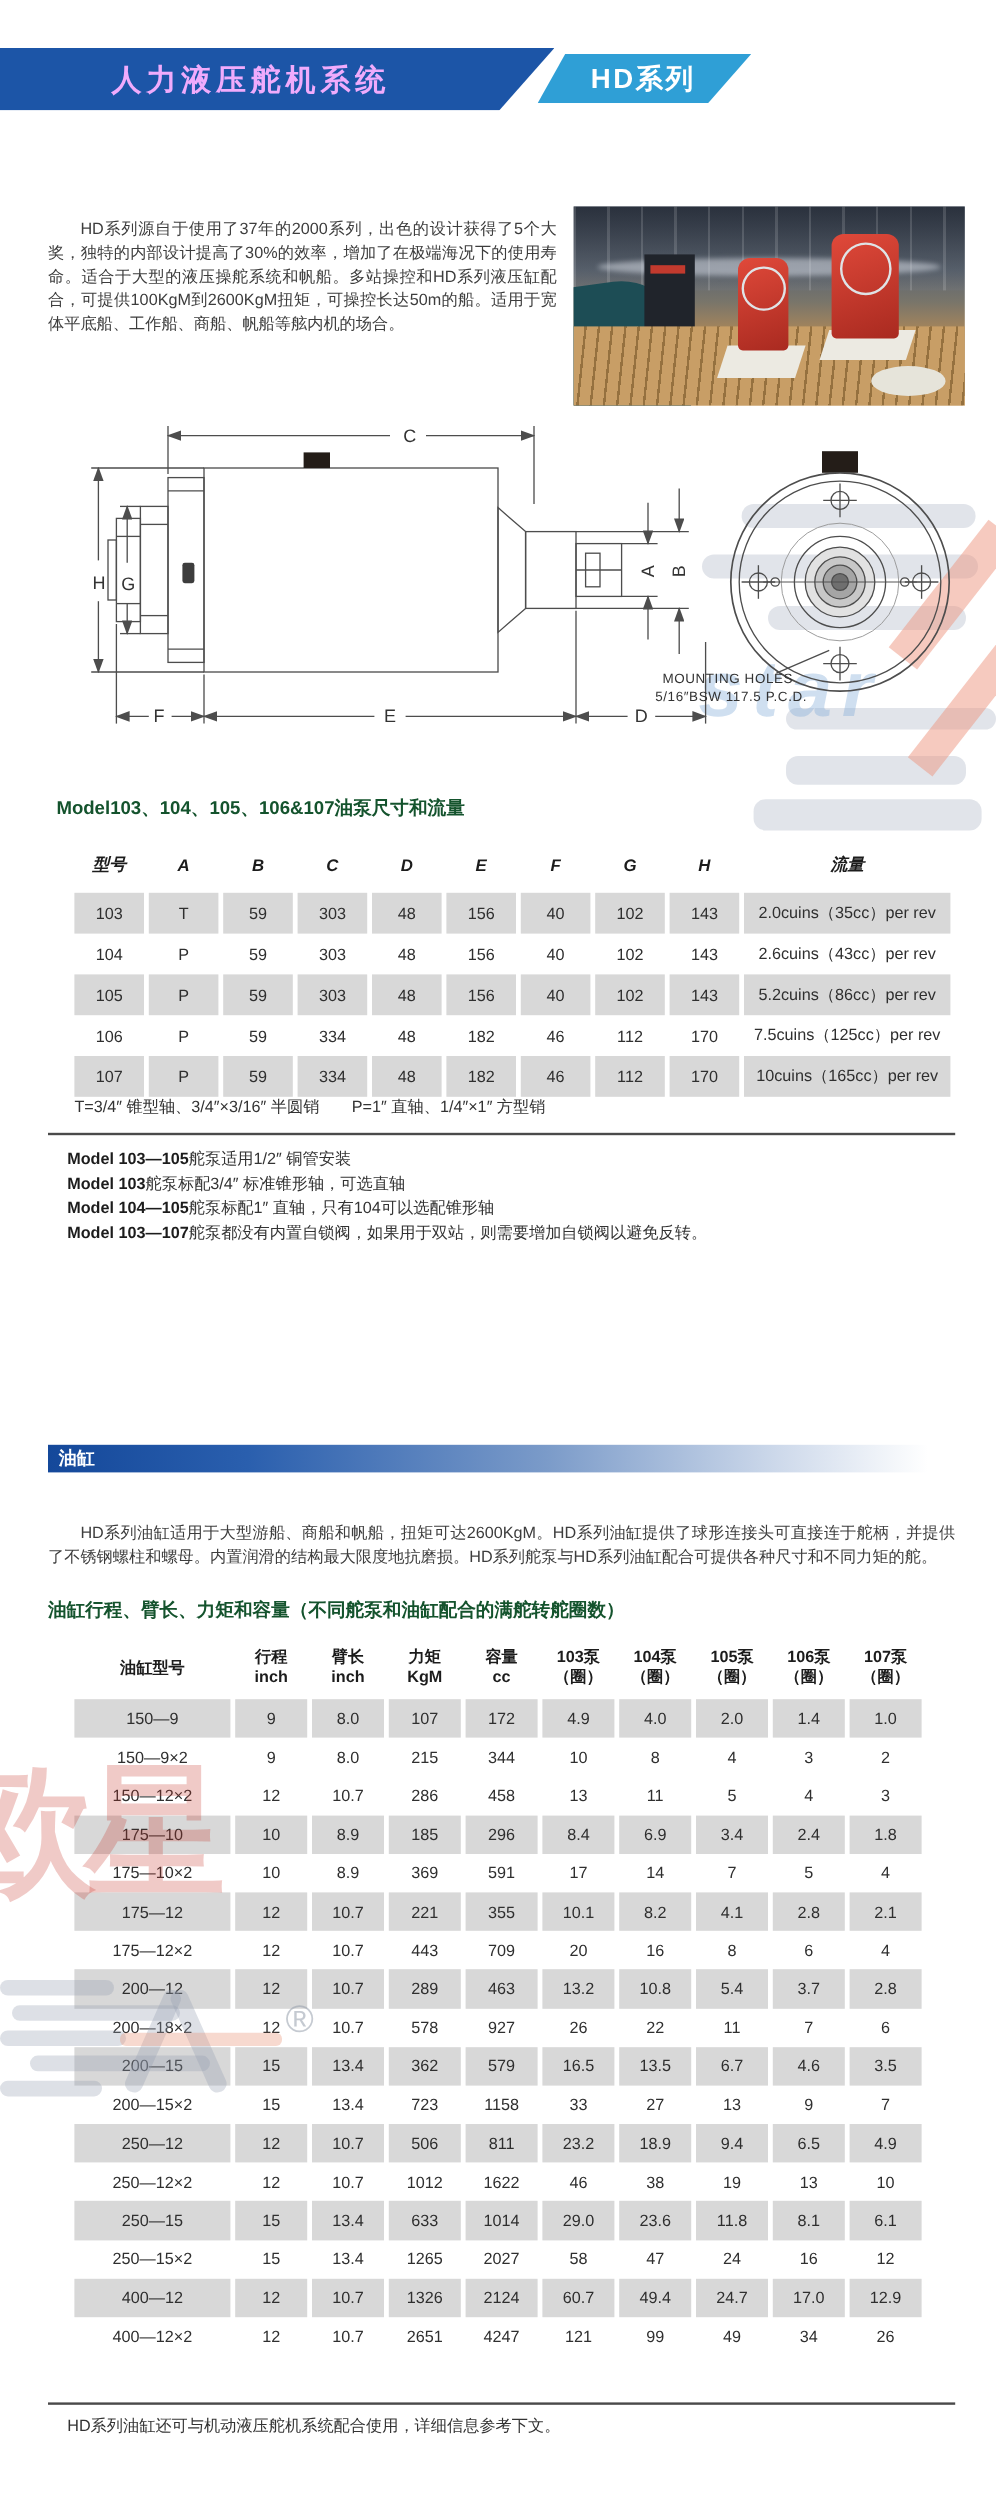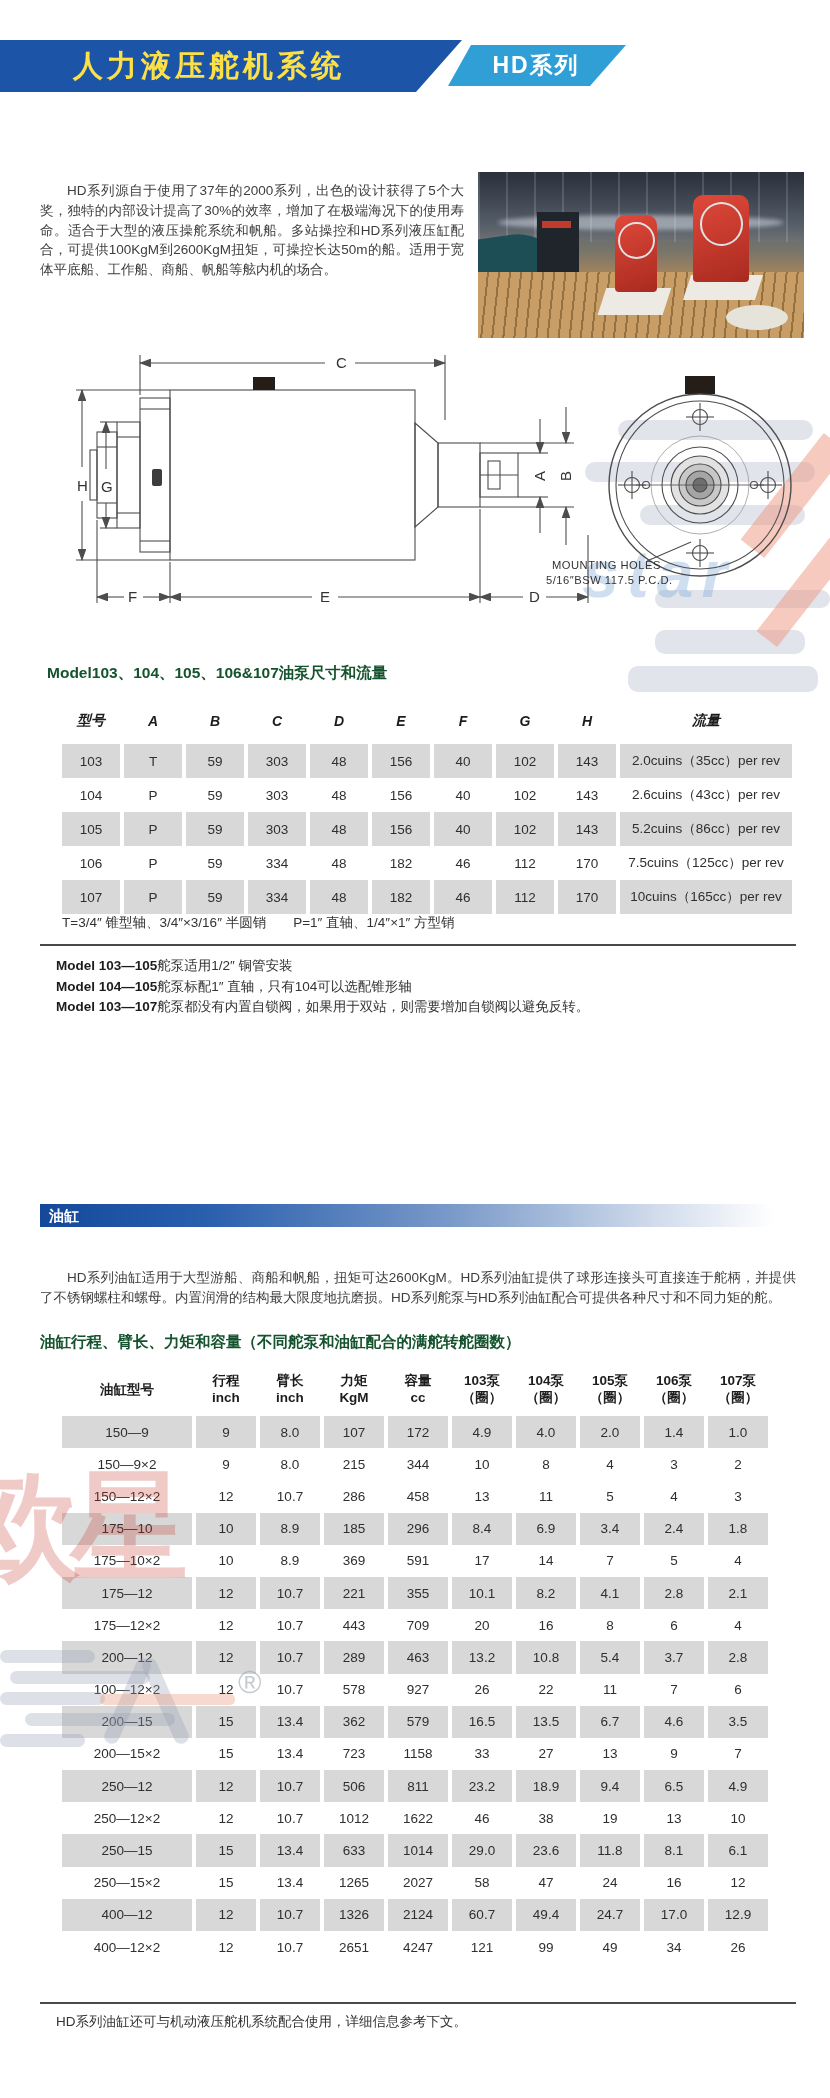"人力液压舵机系统" .banner-dark span { color: #fde047 -> #f0abfc; font-size: 30px -> 25px }
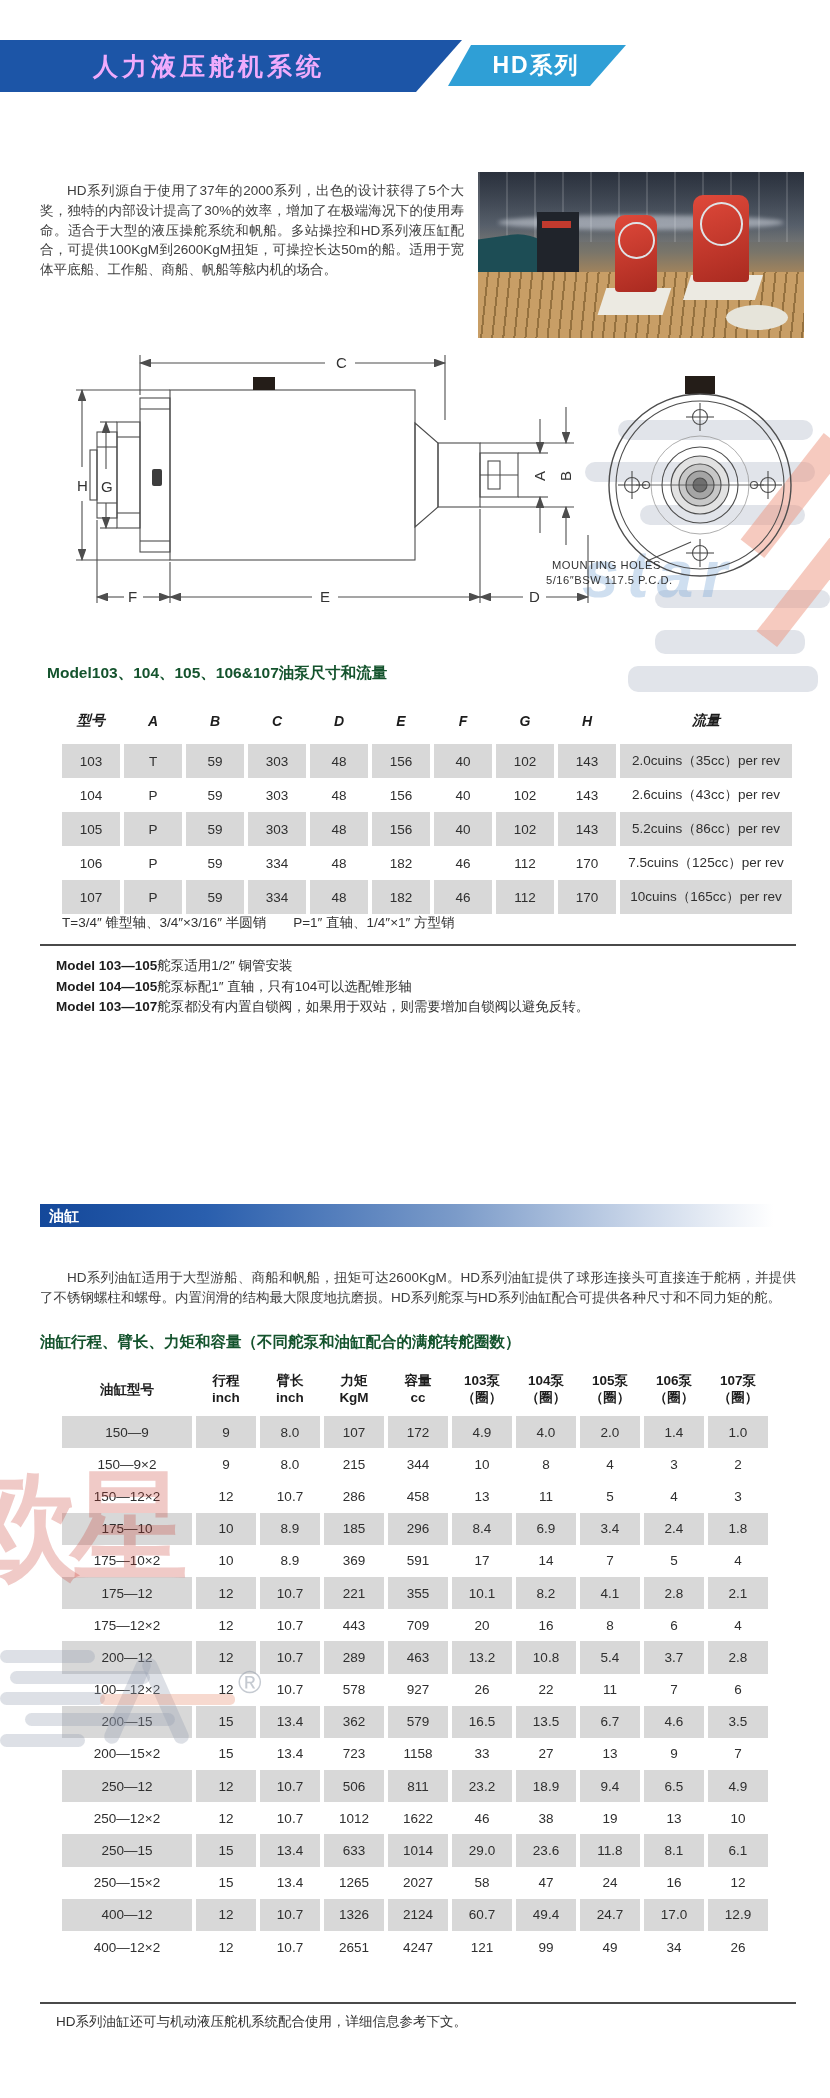"Model 103舵泵标配3/4″ 标准锥形轴，可选直轴" div.note-line { html: none -> <div><b>Model 103</b><span>舵泵标配3/4″ 标准锥形轴，可选直轴</span></div> }
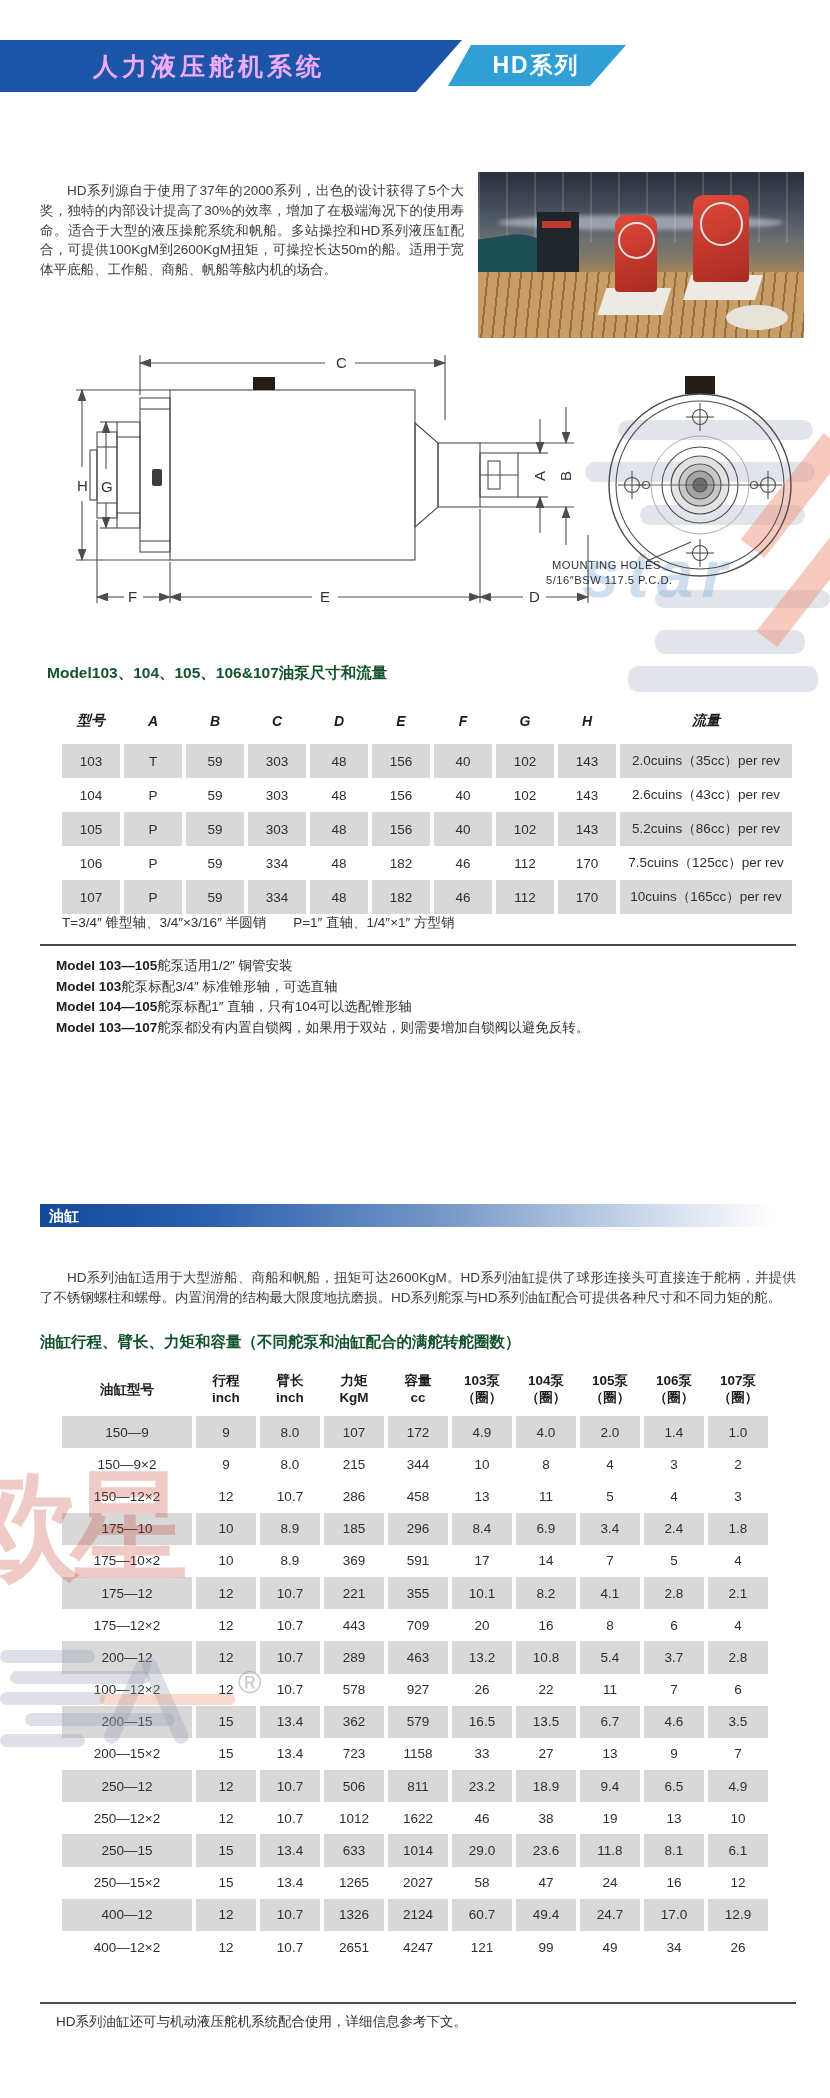"100—12×2" td { text: 100—12 -> 200—18 }
